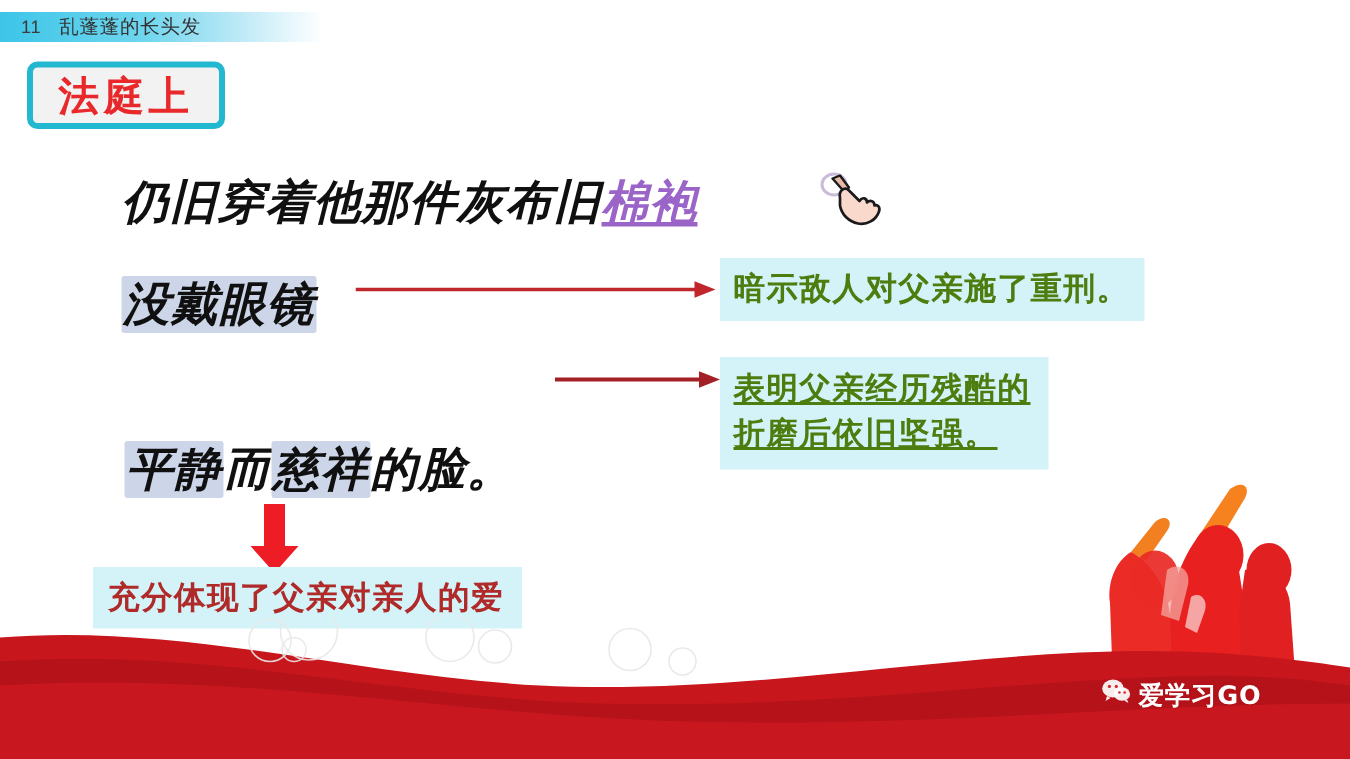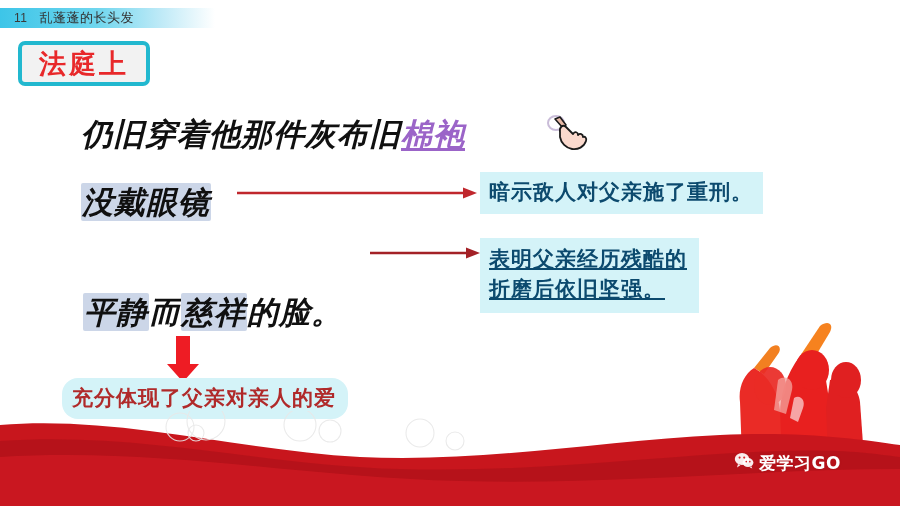"暗示敌人对父亲施了重刑。" .callout { color: #0c4a6e -> #4d7c0f }
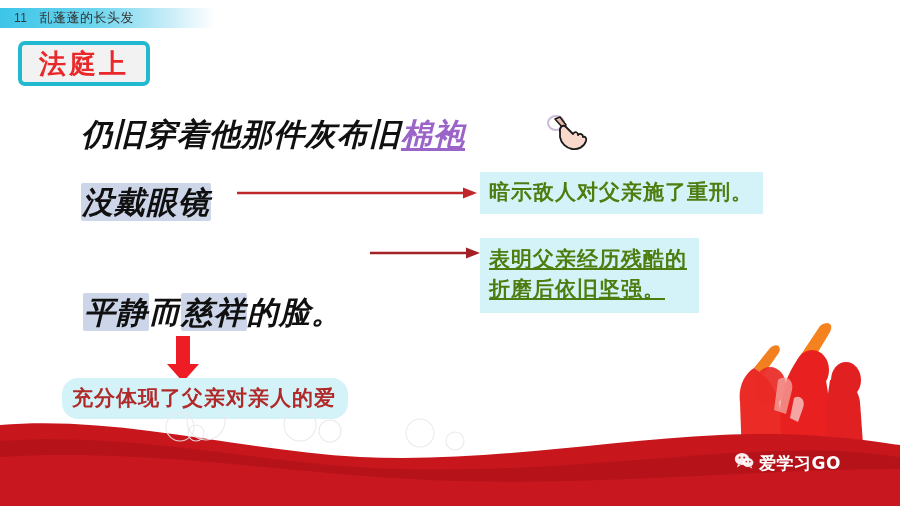"充分体现了父亲对亲人的爱" #conclusion-box { border-radius: 16px -> none }
